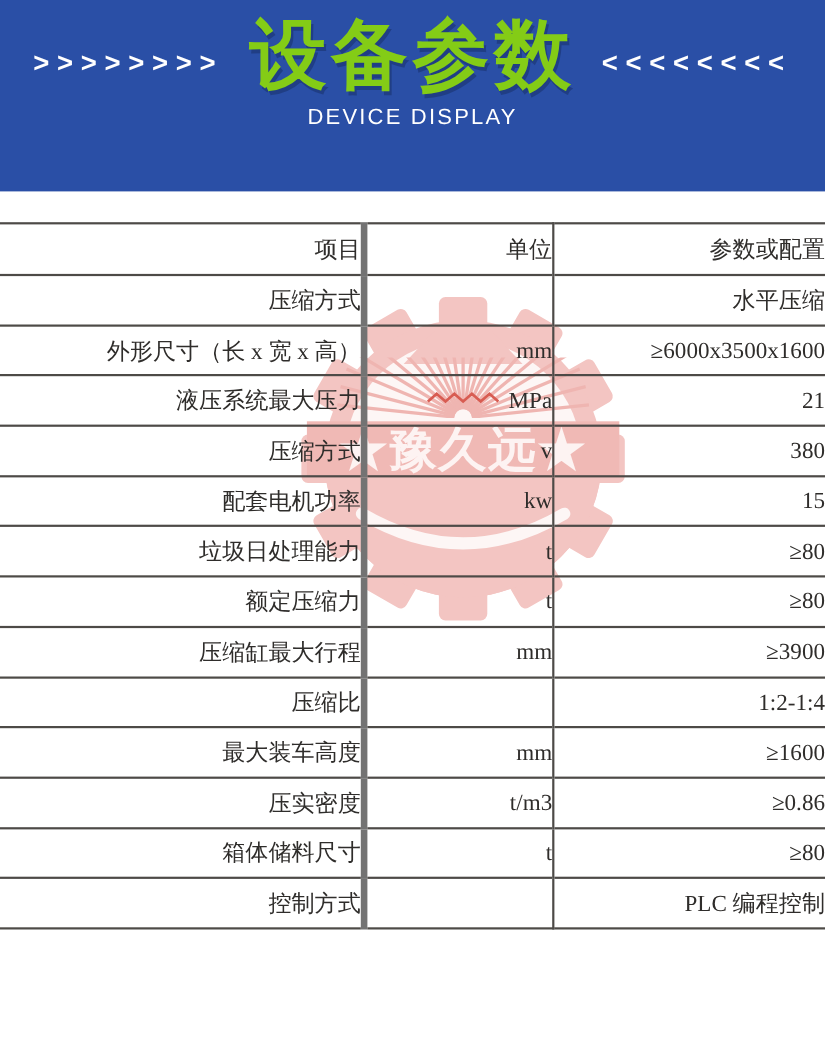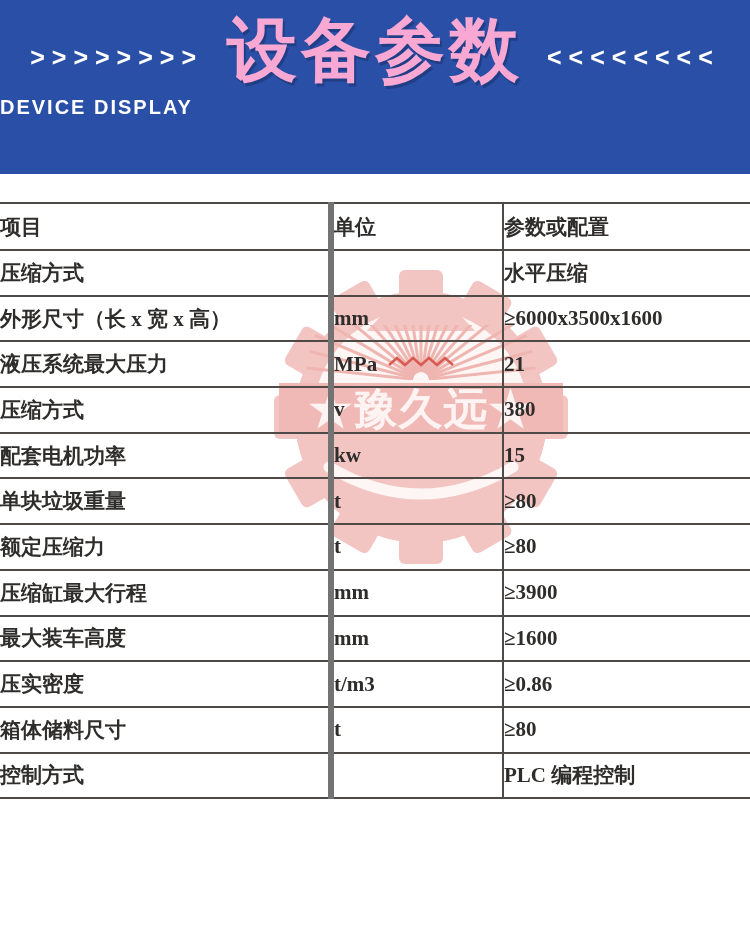"设备参数" .title { color: #f9a8d4 -> #84cc16 }
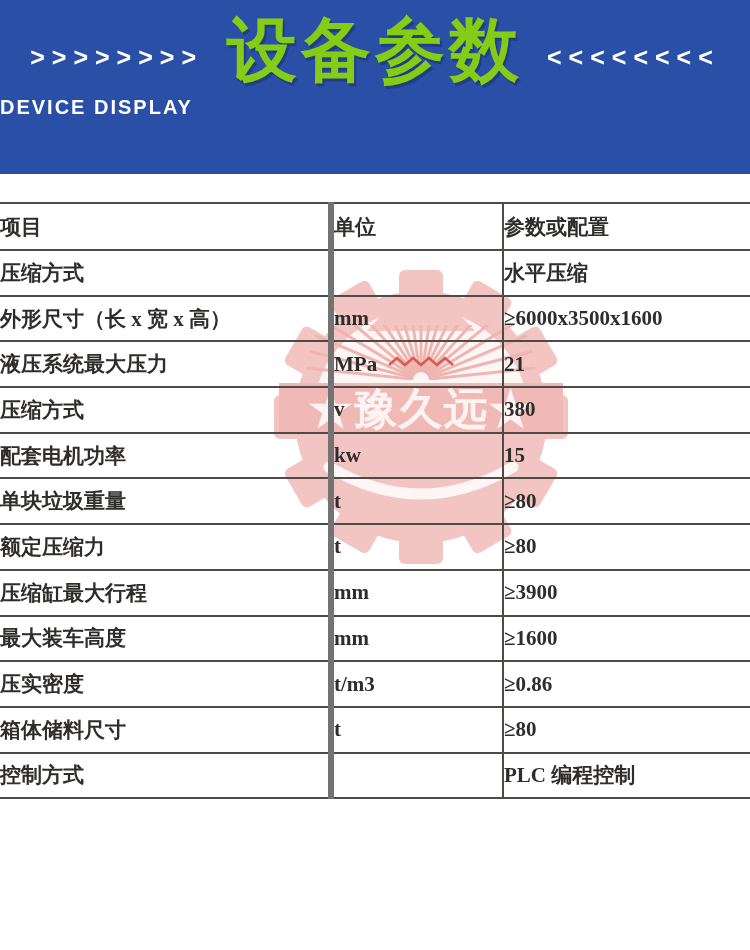"DEVICE DISPLAY" .subtitle { font-weight: 700 -> 400; text-align: none -> center }
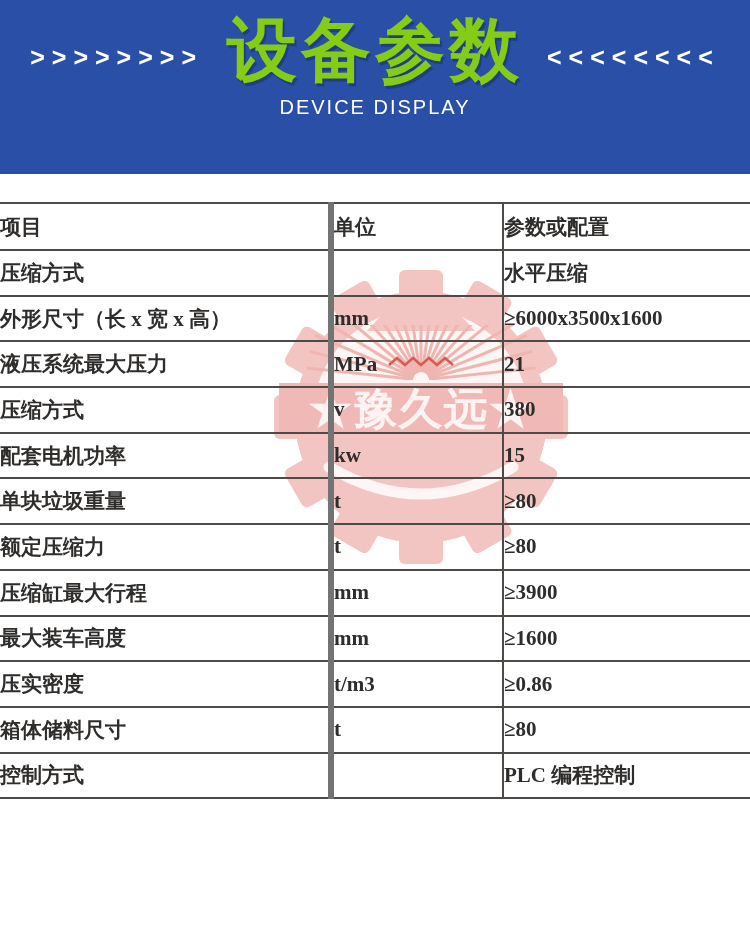"项目" .spec-table th, .spec-table td { font-weight: bold -> normal; text-align: left -> right }
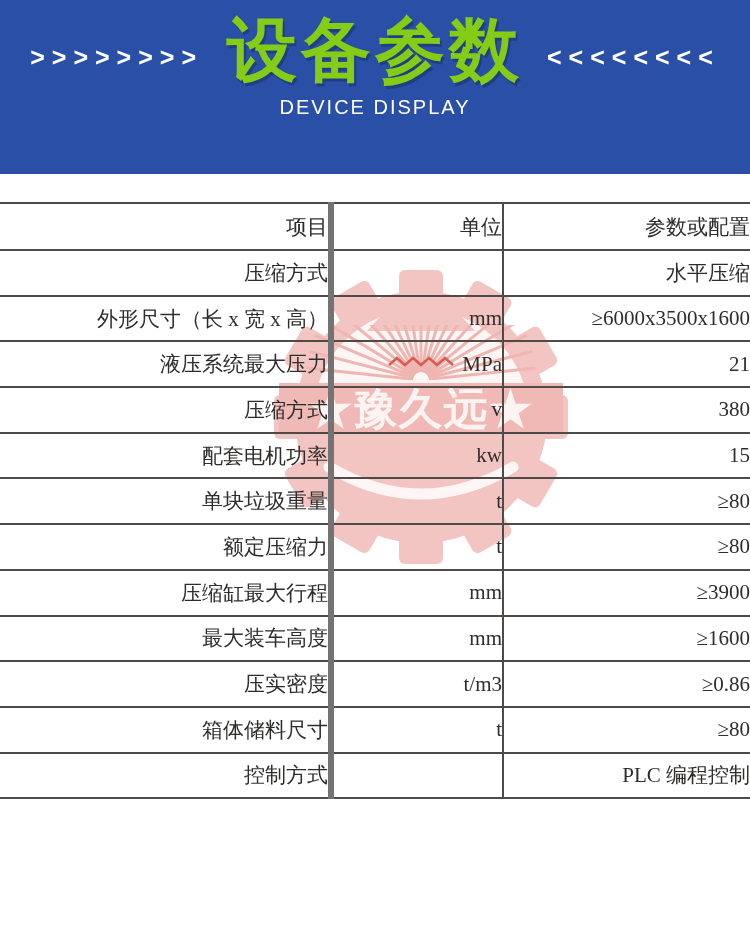"单块垃圾重量" td.col-item { text: 单块垃圾重量 -> 垃圾日处理能力 }
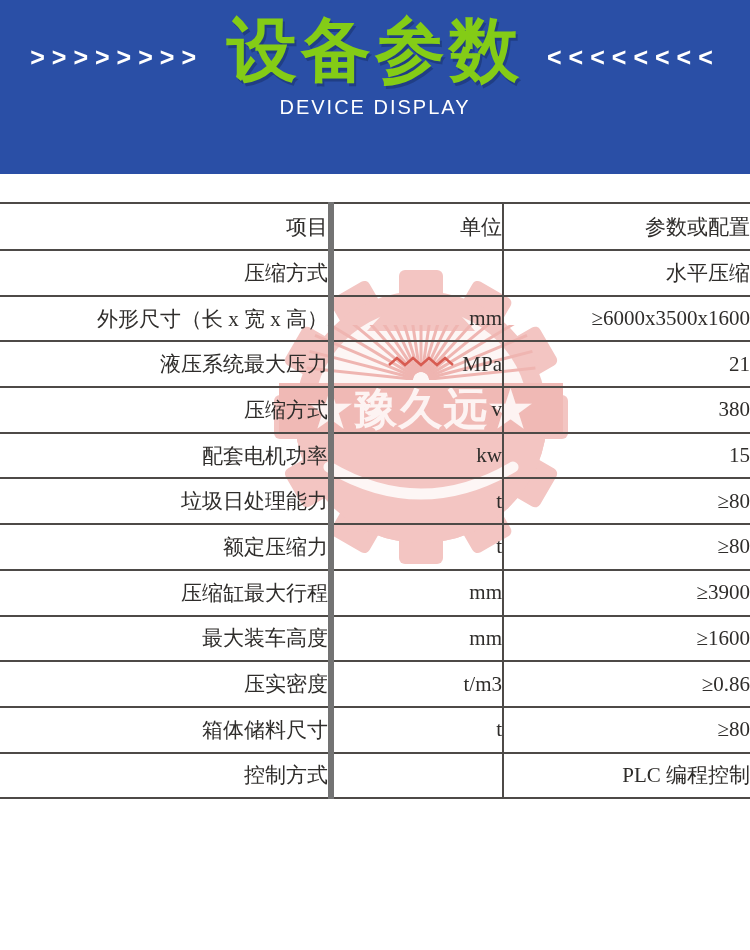"压缩比" tr { html: none -> <tr> <td>压缩比</td> <td></td> <td>1:2-1:4</td> </tr> }
